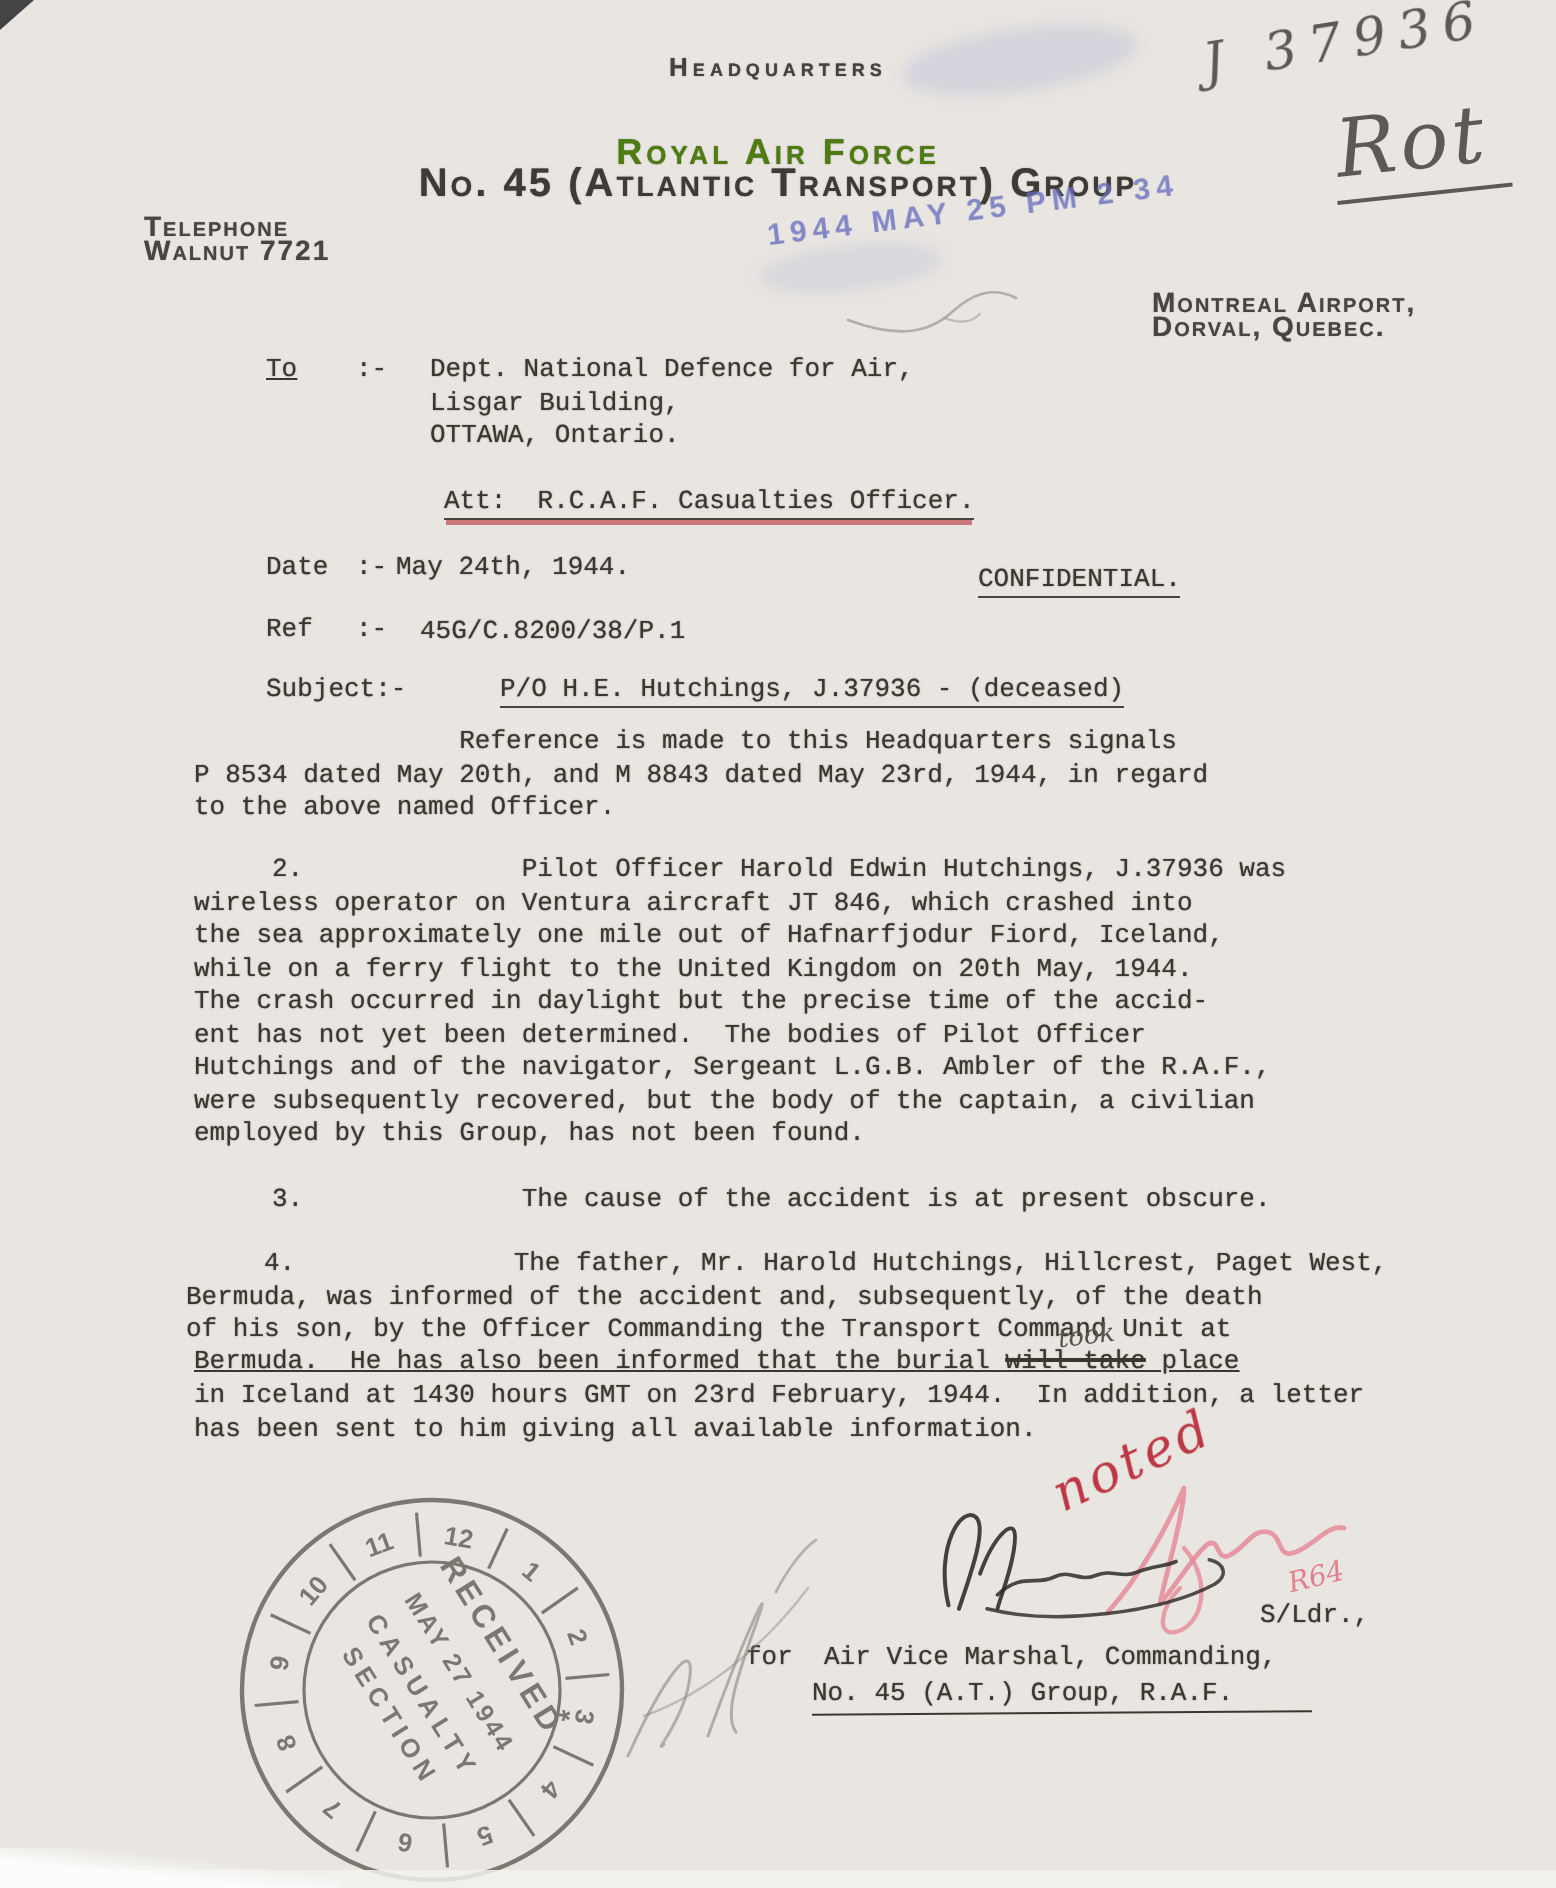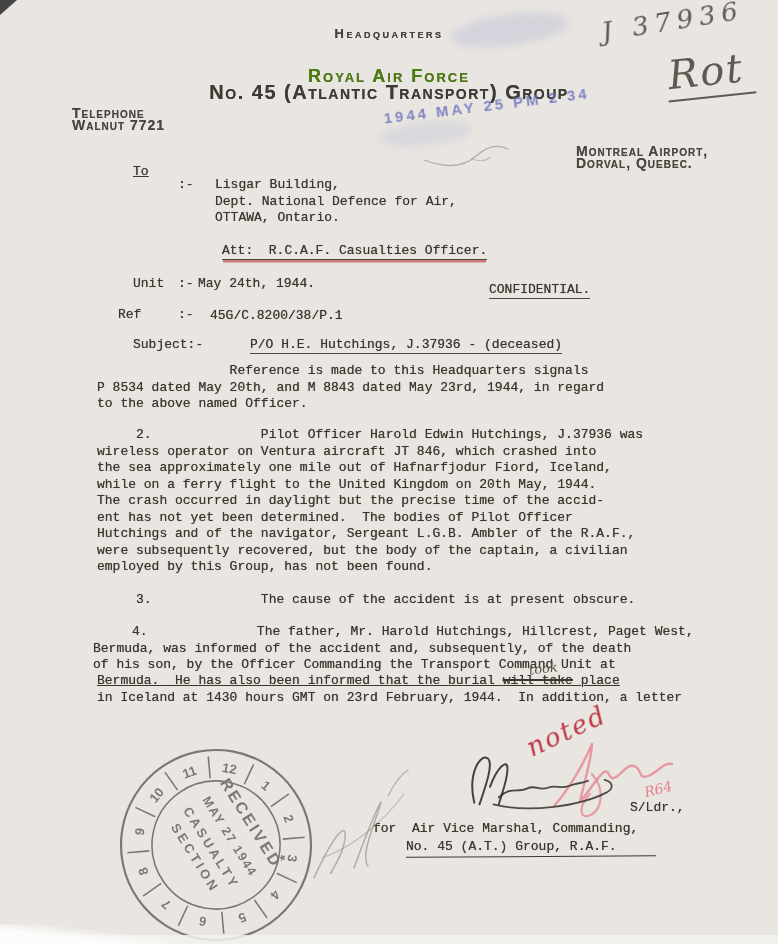"To" div.tw { top: 164px -> 177px }
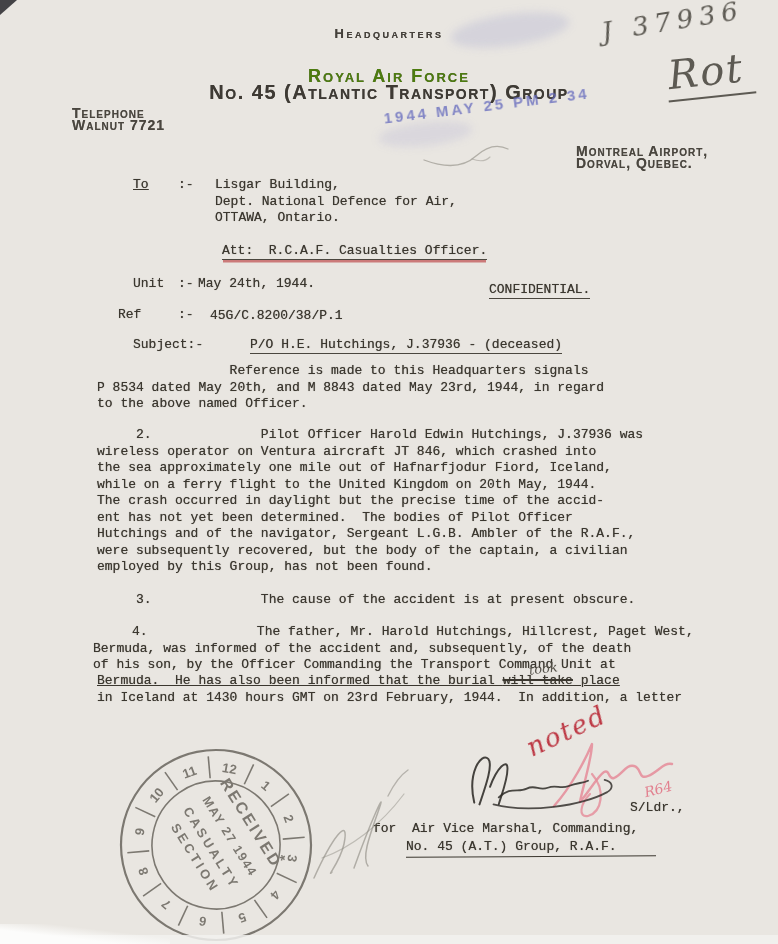"Lisgar Building," div { order: before "Dept. National Defence for Air," -> after "Dept. National Defence for Air," }
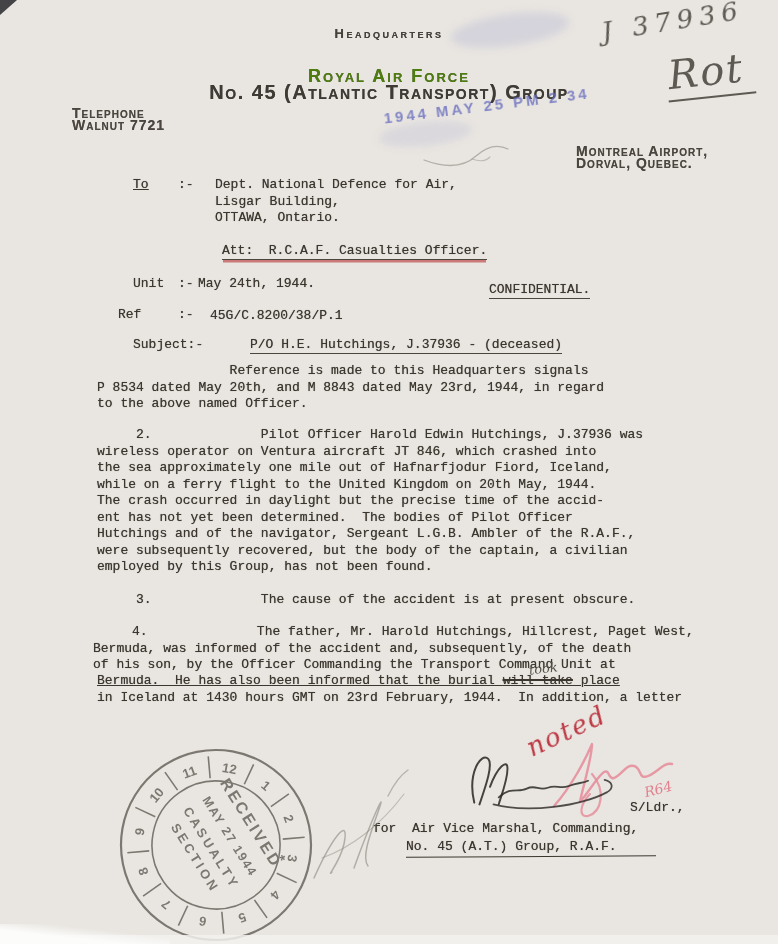"Unit" div.tw { text: Unit -> Date }
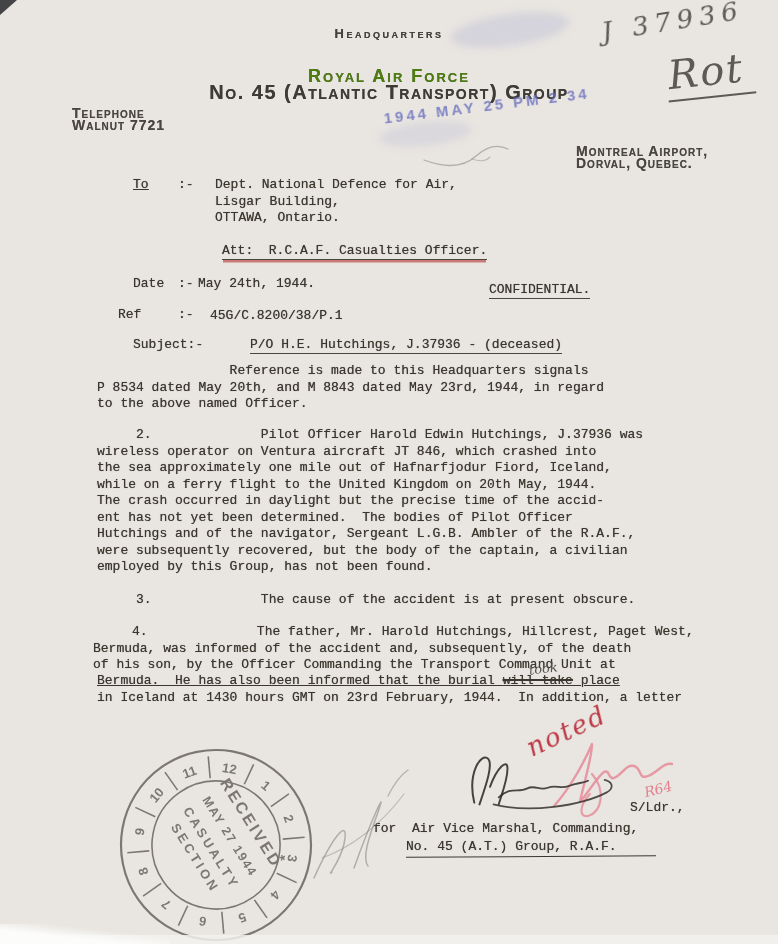"Ref" div.tw { left: 118px -> 133px }
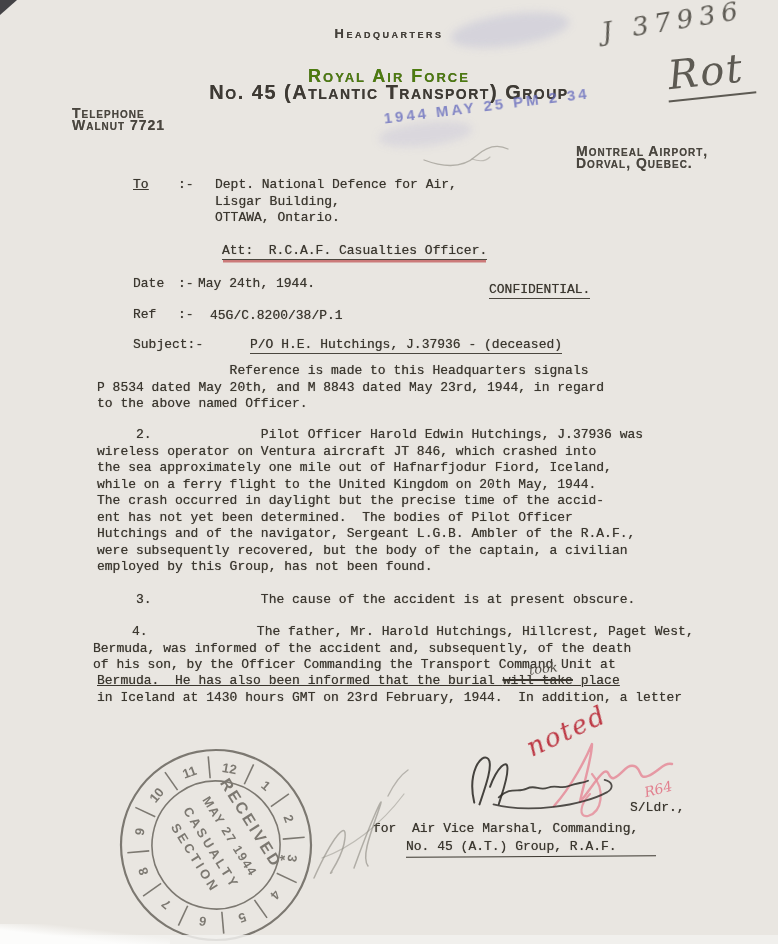"has been sent to him" div { html: none -> <div>has been sent to him giving all available information.</div> }
